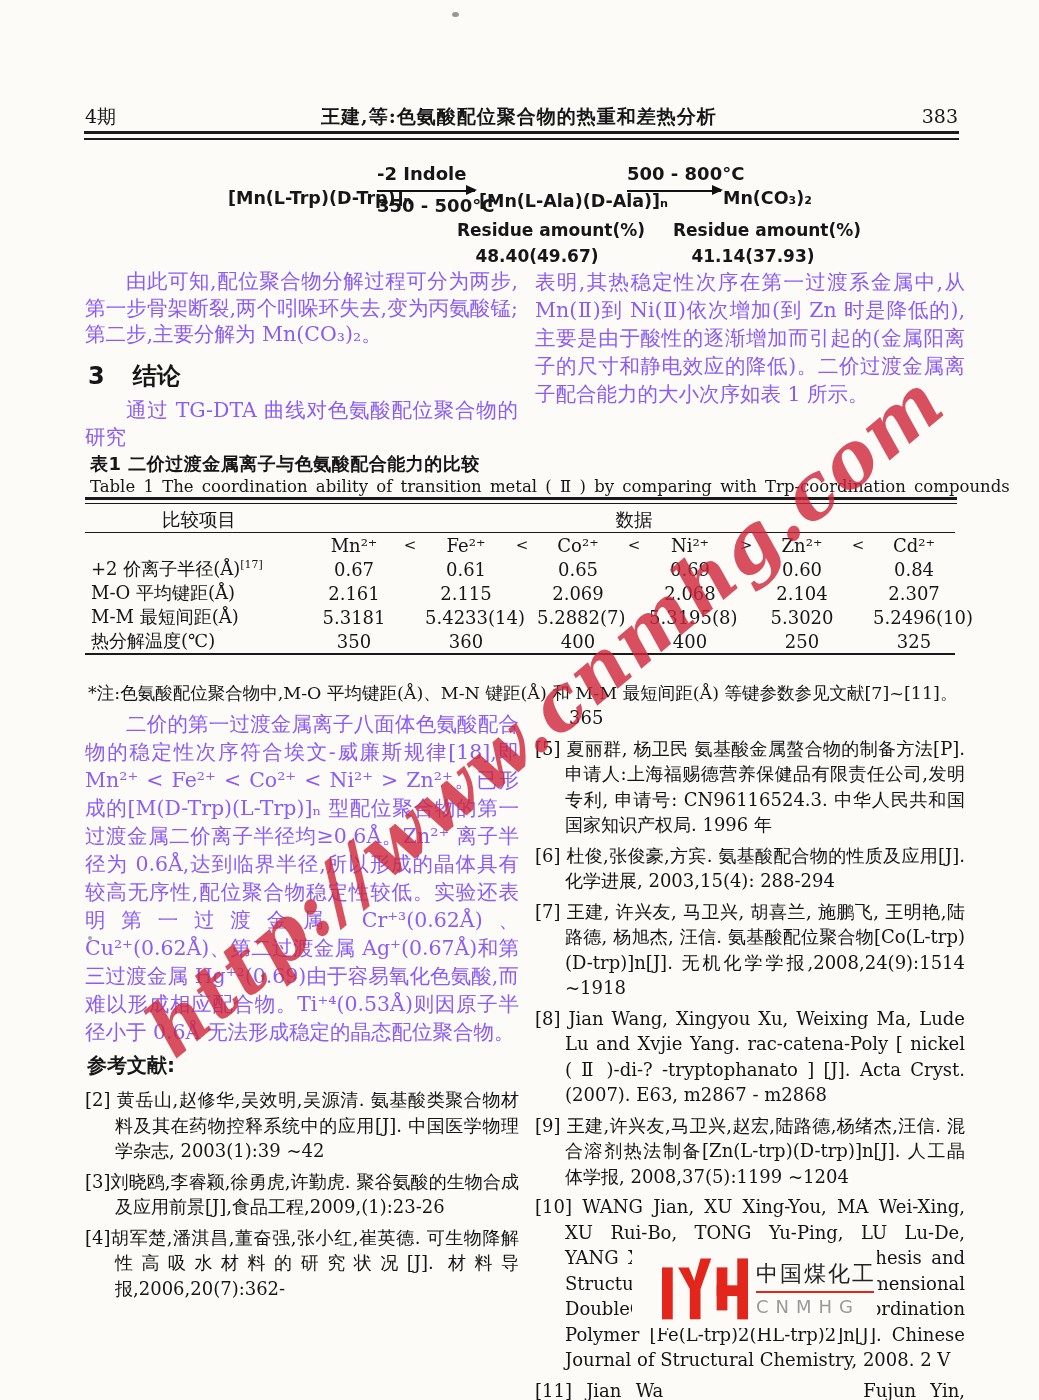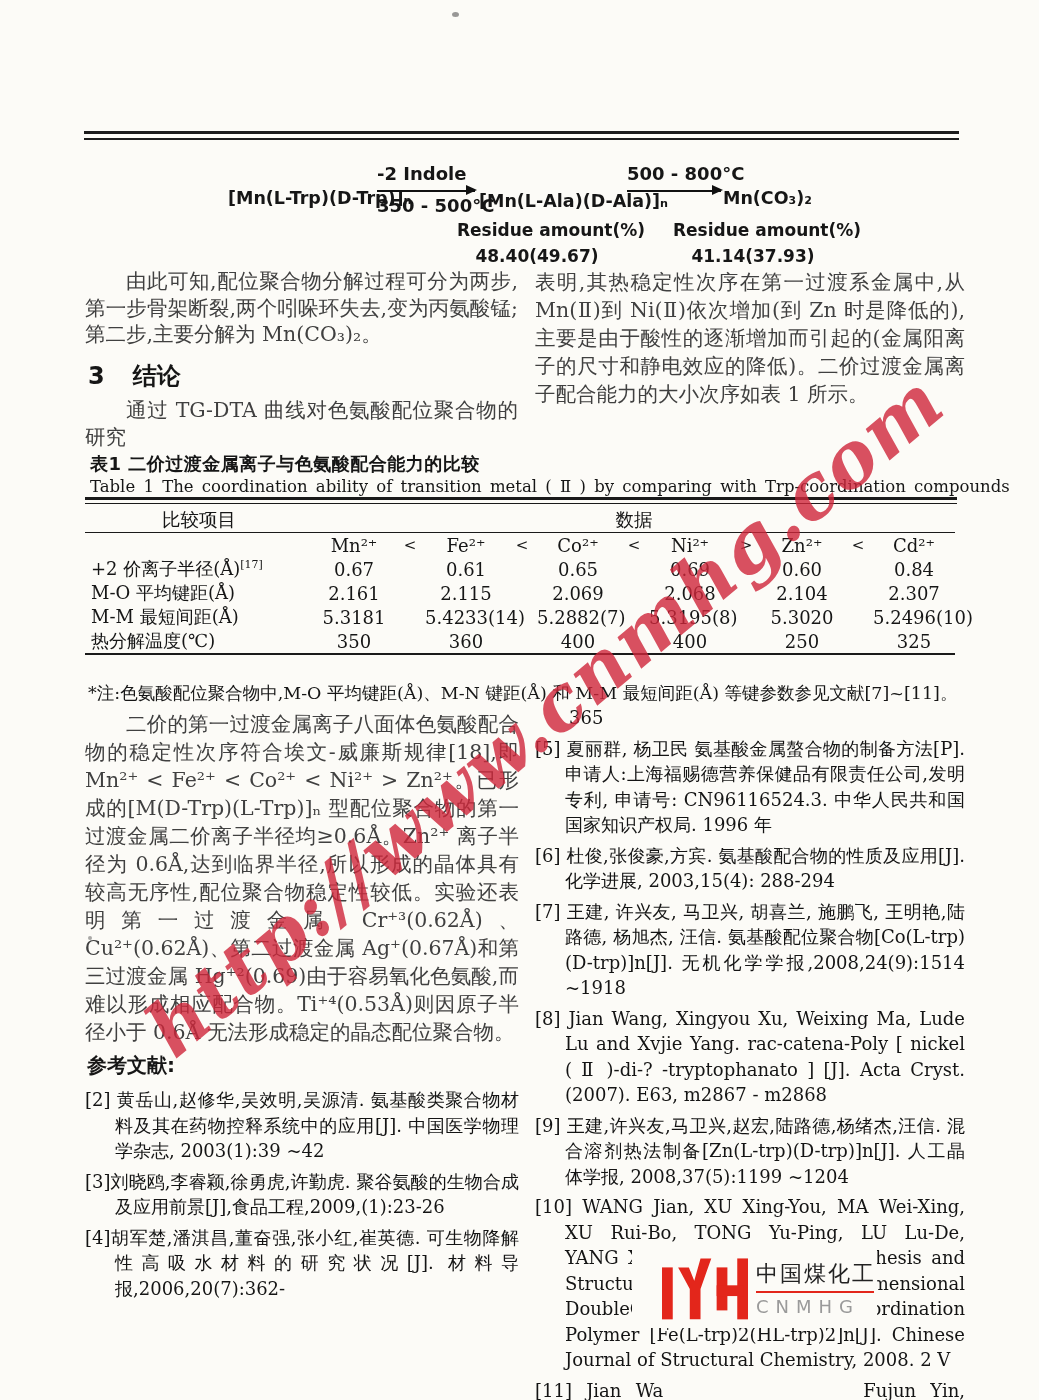"4期" div.hdr { html: none -> <div> <span>4期</span> <span>王建,等:色氨酸配位聚合物的热重和差热分析</span> <span>383</span> </div> }
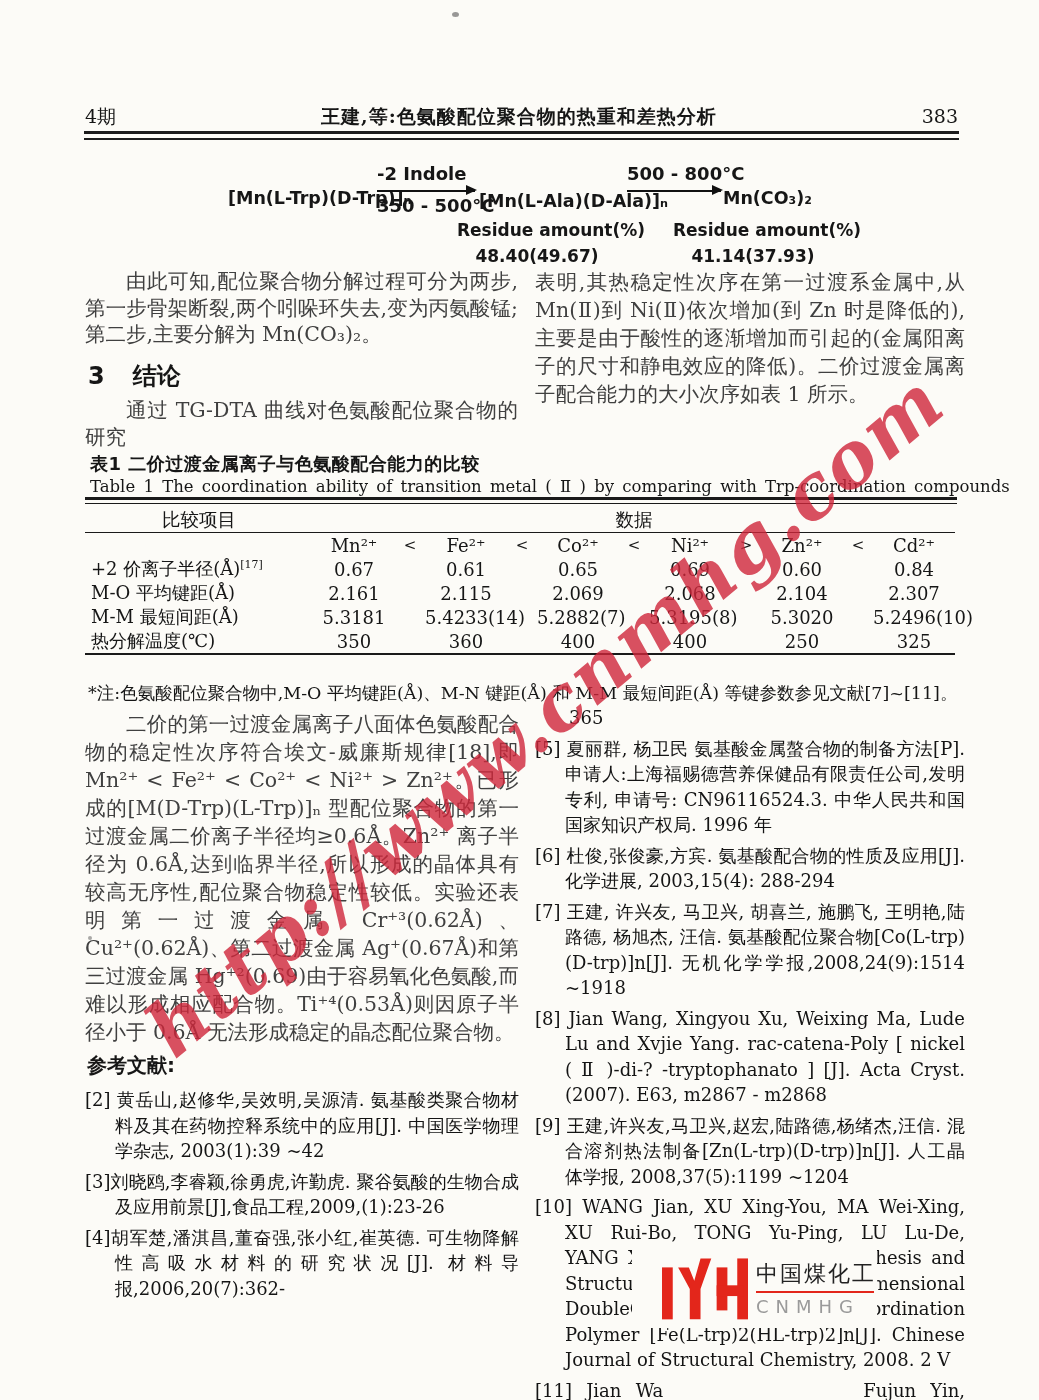"由此可知,配位聚合物分解过程可分为两步,第一步骨架断裂,两个吲哚环失去,变为丙氨" .para { color: #404040 -> #8b5cf6 }
